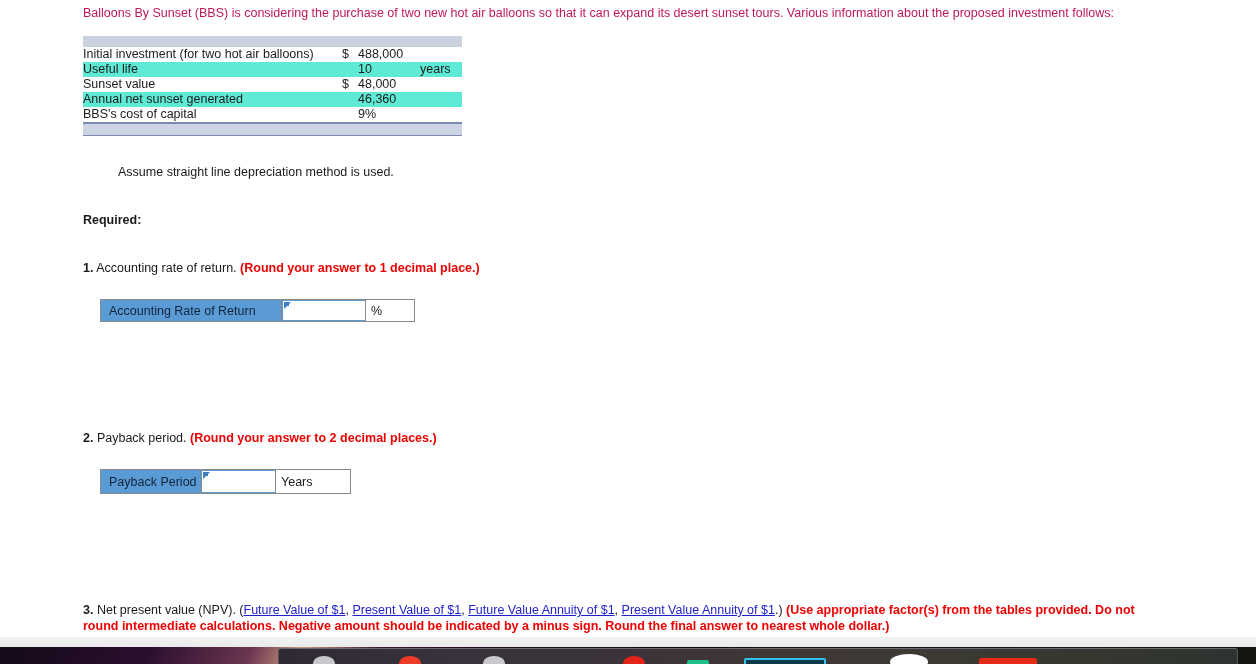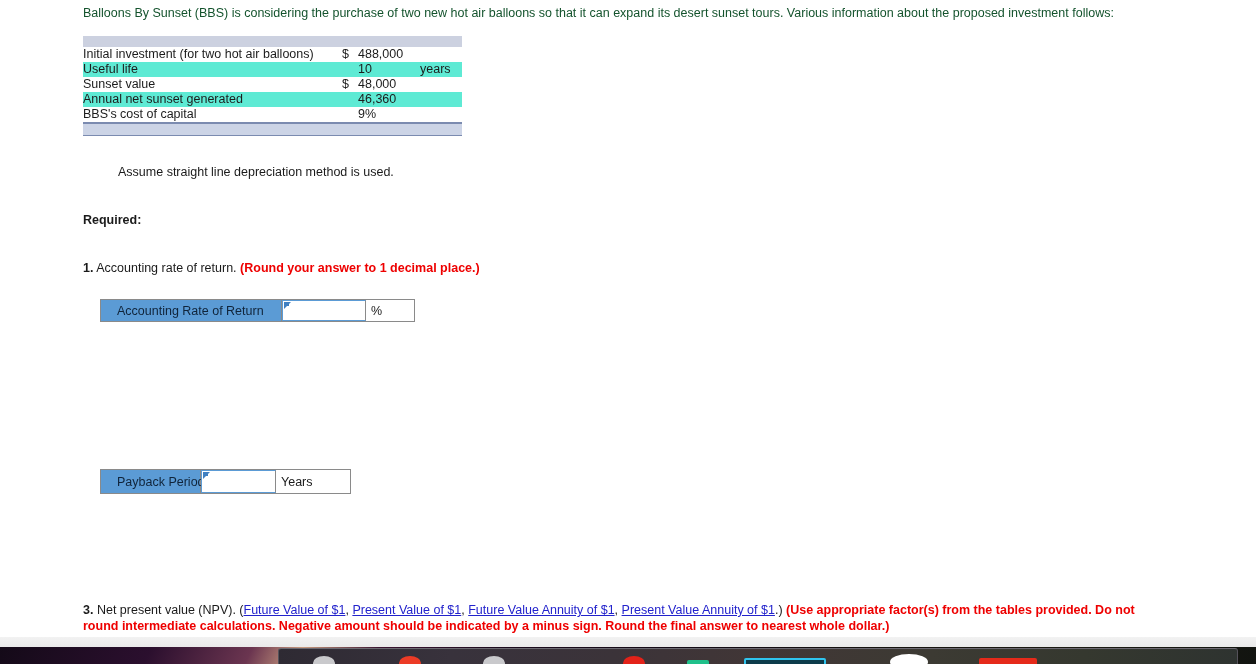"Balloons By Sunset (BBS) is" .intro { color: #14532d -> #be185d }
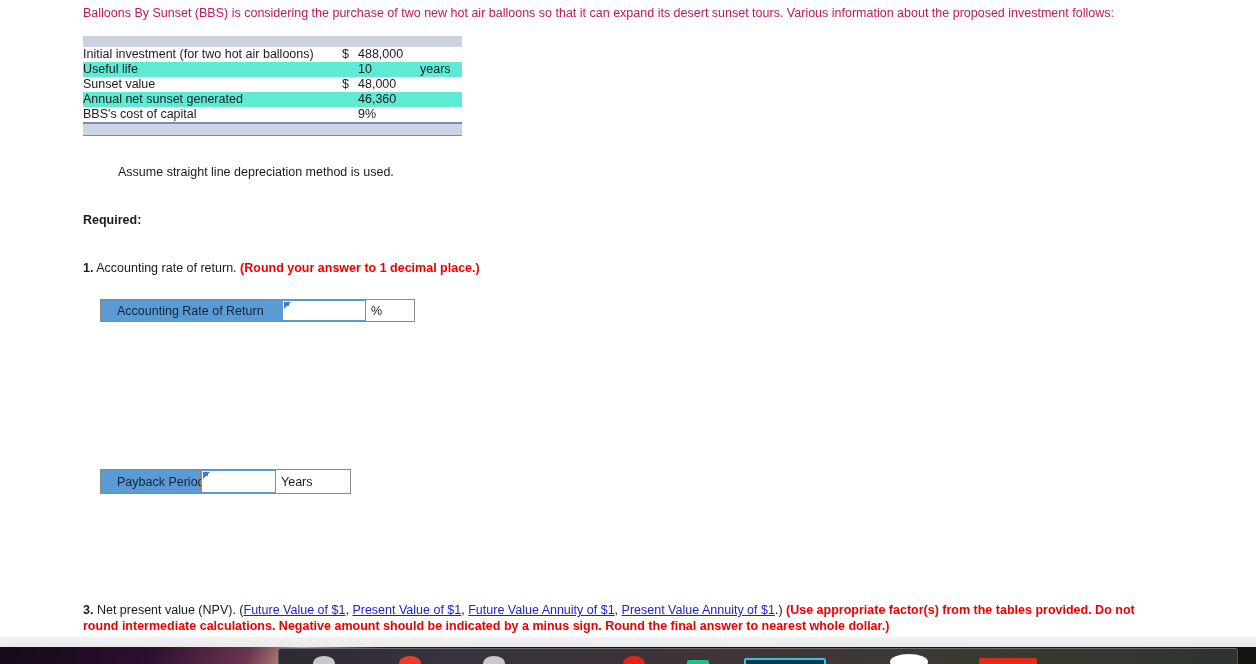"Accounting Rate of Return" .ans-label { padding: 0 16px -> 0 8px }
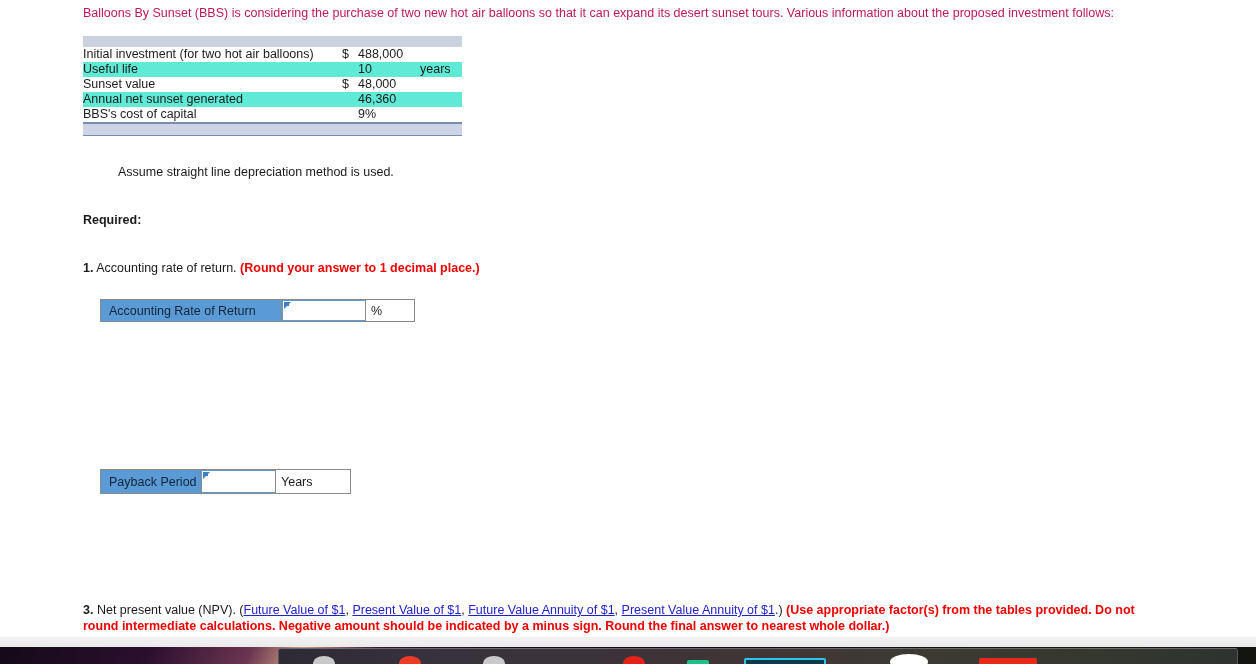"2. Payback period. (Round your" div.qline { html: none -> <div> <span>2.</span><span> Payback period. </span><span>(Round your answer to 2 decimal places.)</span> </div> }
